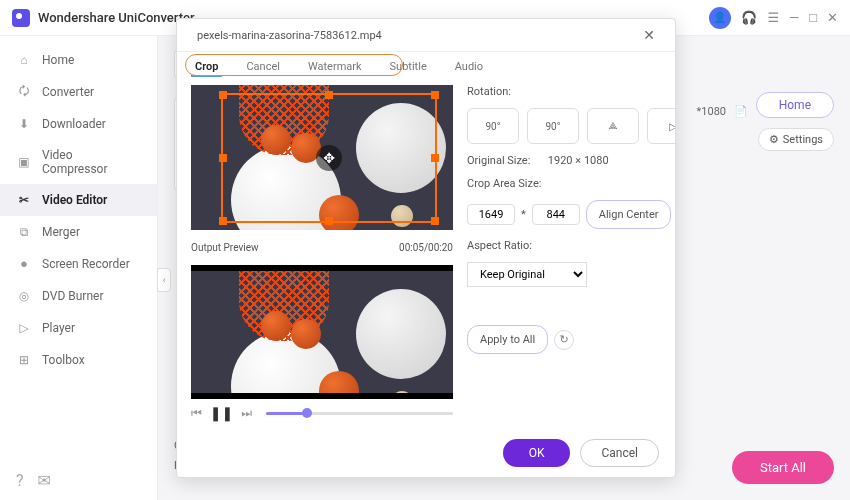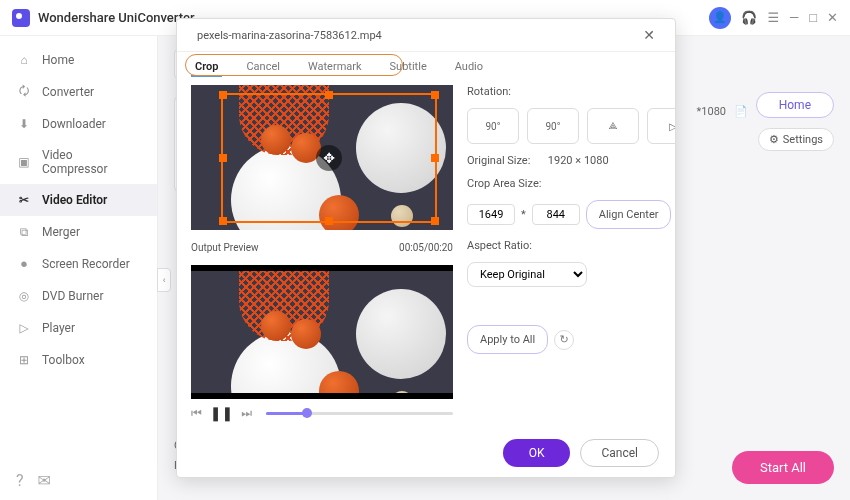"Keep Original" .sel { border-radius: 8px -> 0 }
